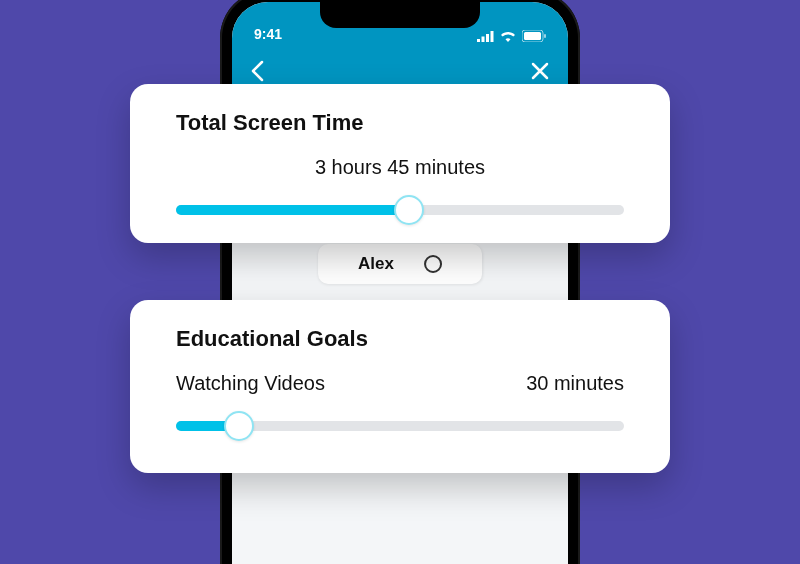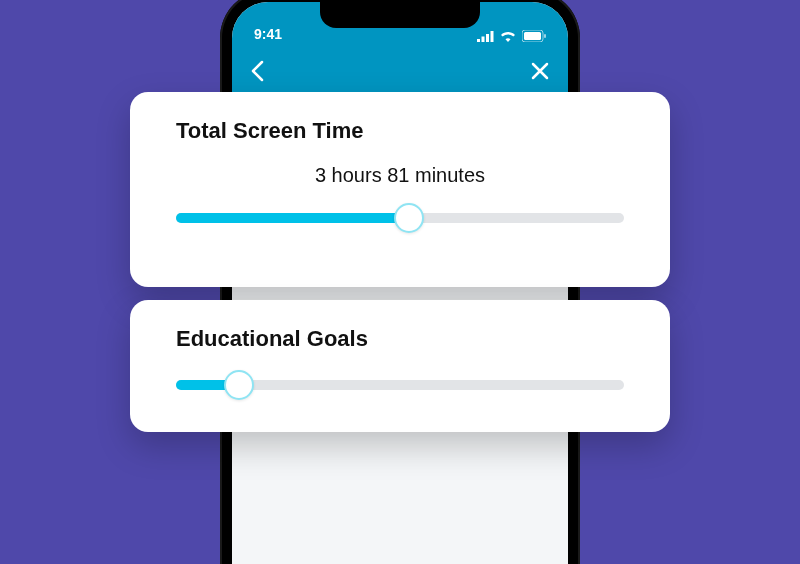"Total Screen Time" .card-1 { padding-bottom: 56px -> 20px; top: 92px -> 84px }
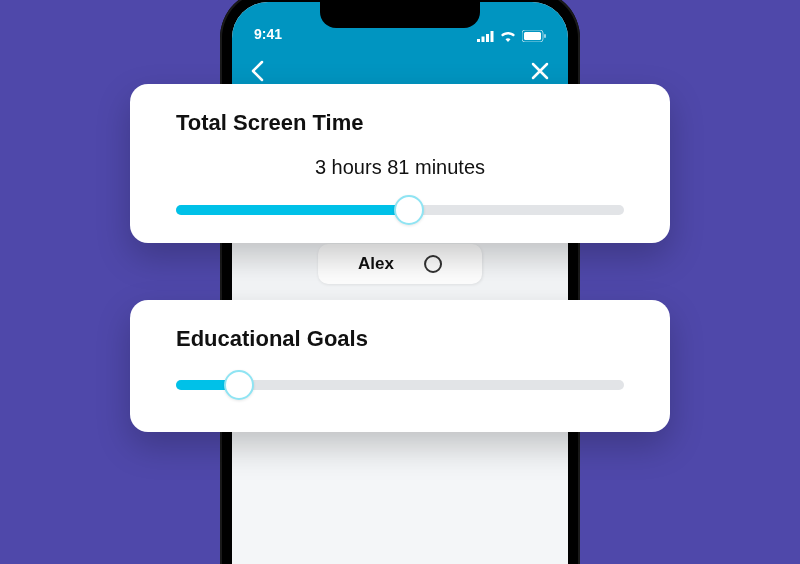"3 hours 81 minutes" span.value { text: 81 -> 45 }
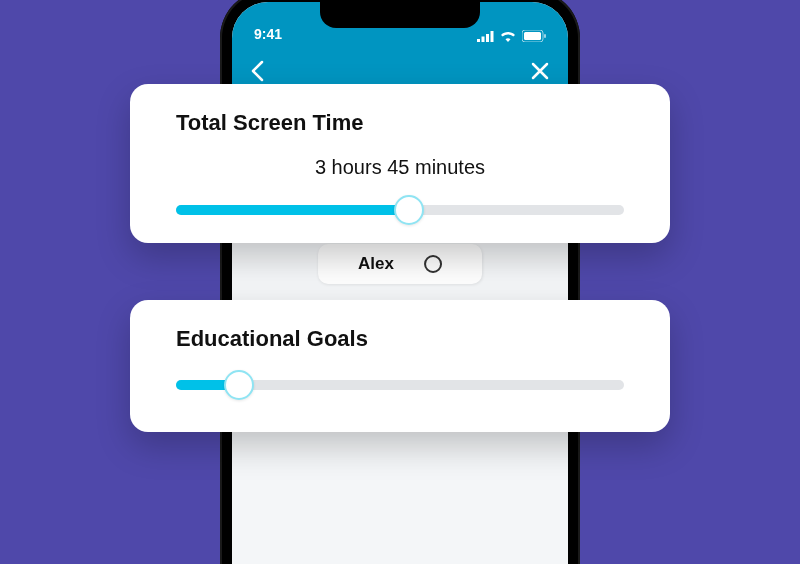"Watching Videos" div.value-row { html: none -> <div> <span>Watching Videos</span> <span>30 minutes</span> </div> }
